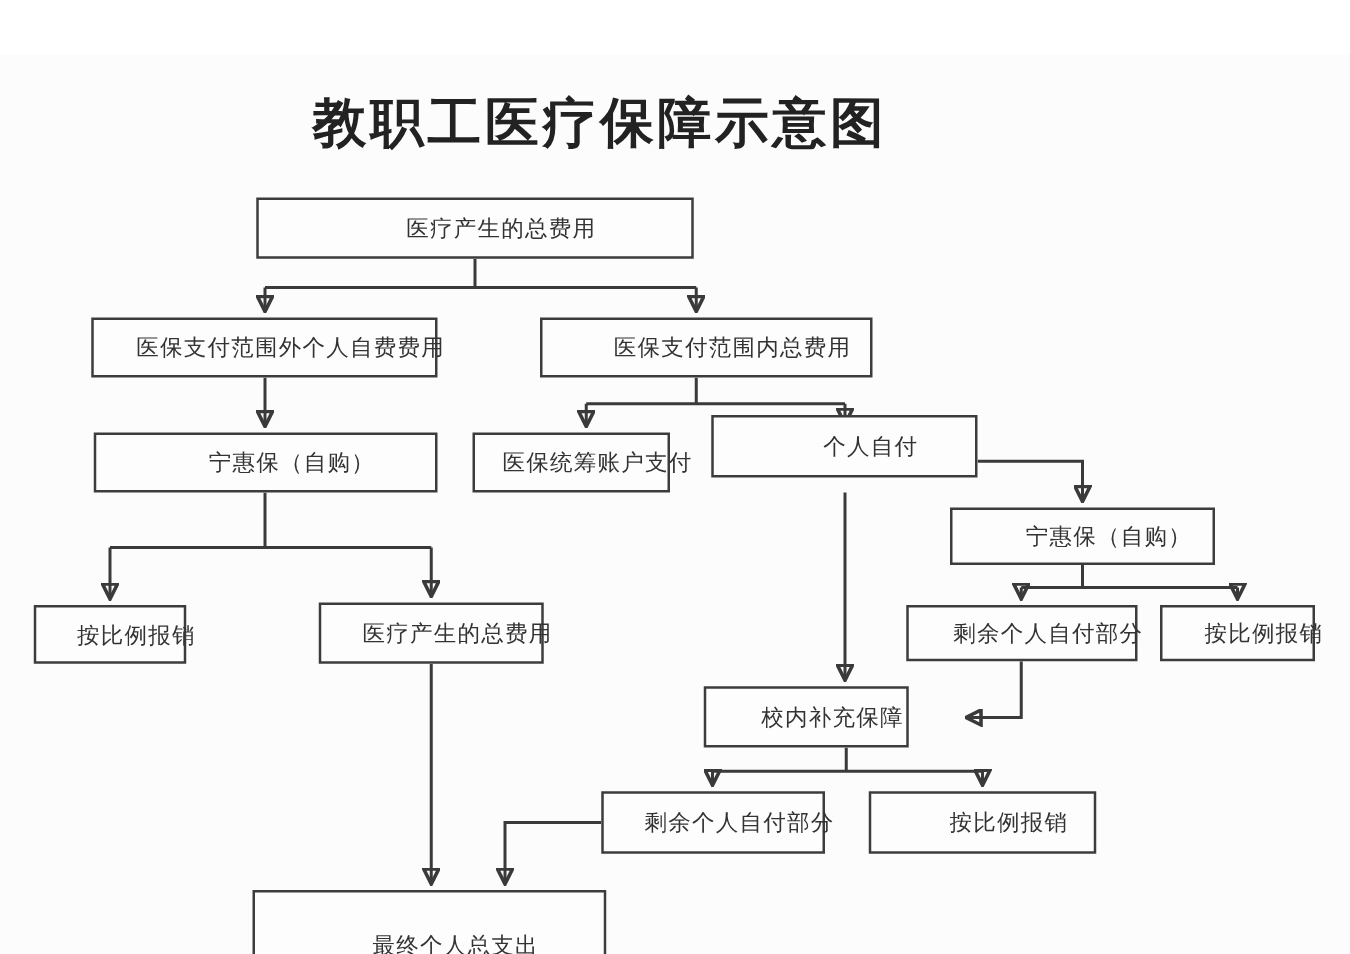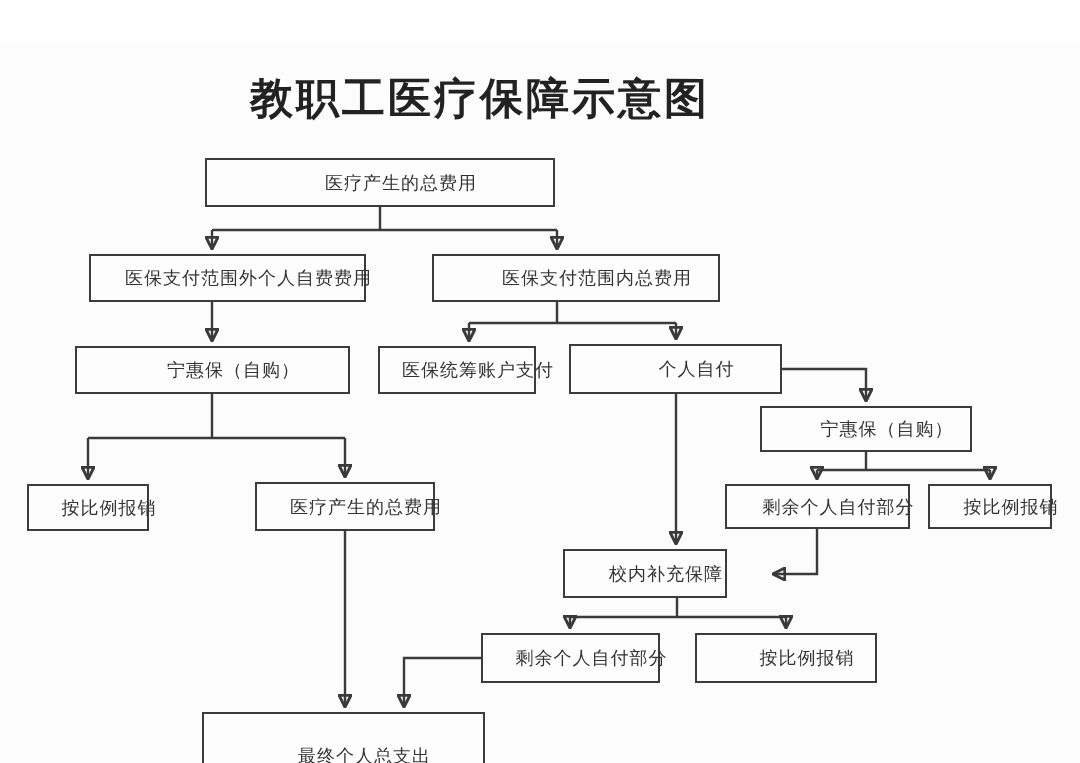"医保支付范围外个人自费费用" div.node { left: 89px -> 73px }
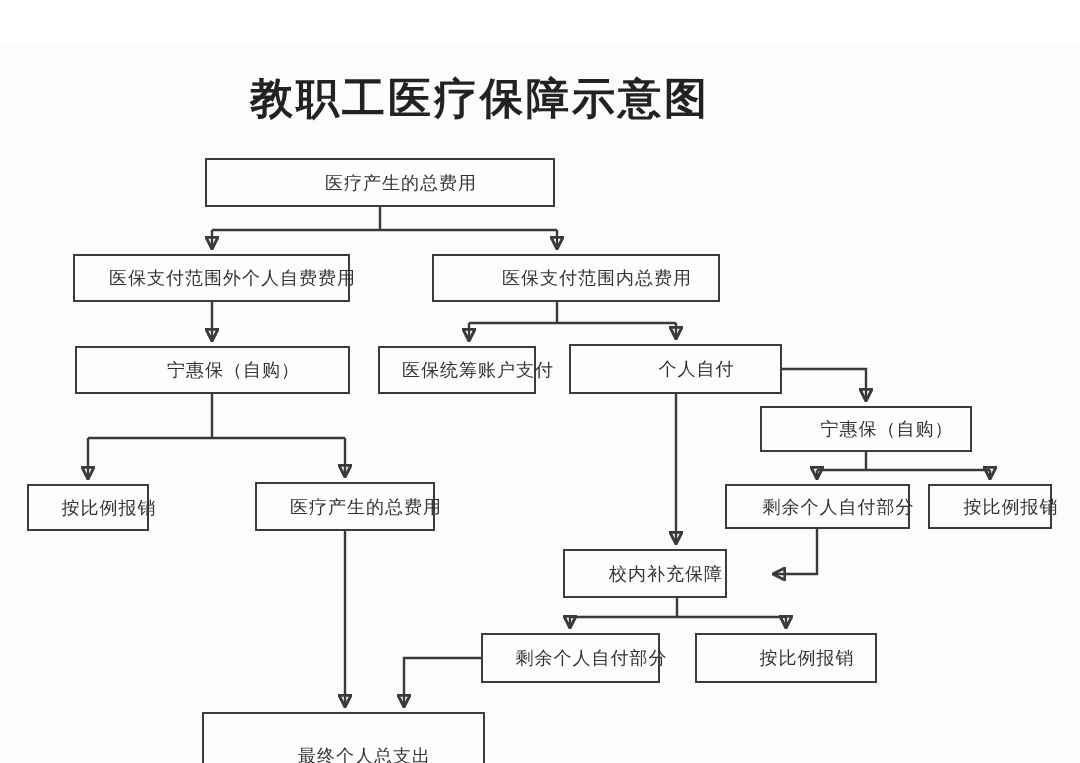"医保支付范围内总费用" div.node { width: 288px -> 266px }
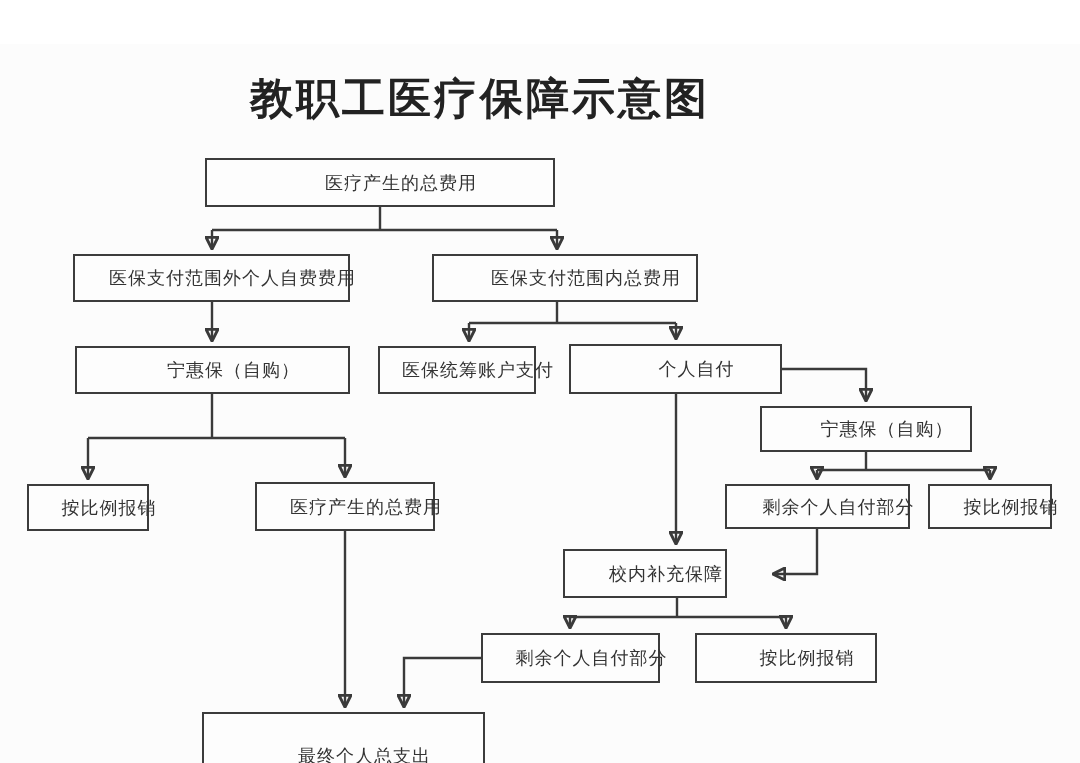"个人自付" div.node { top: 300px -> 288px }
